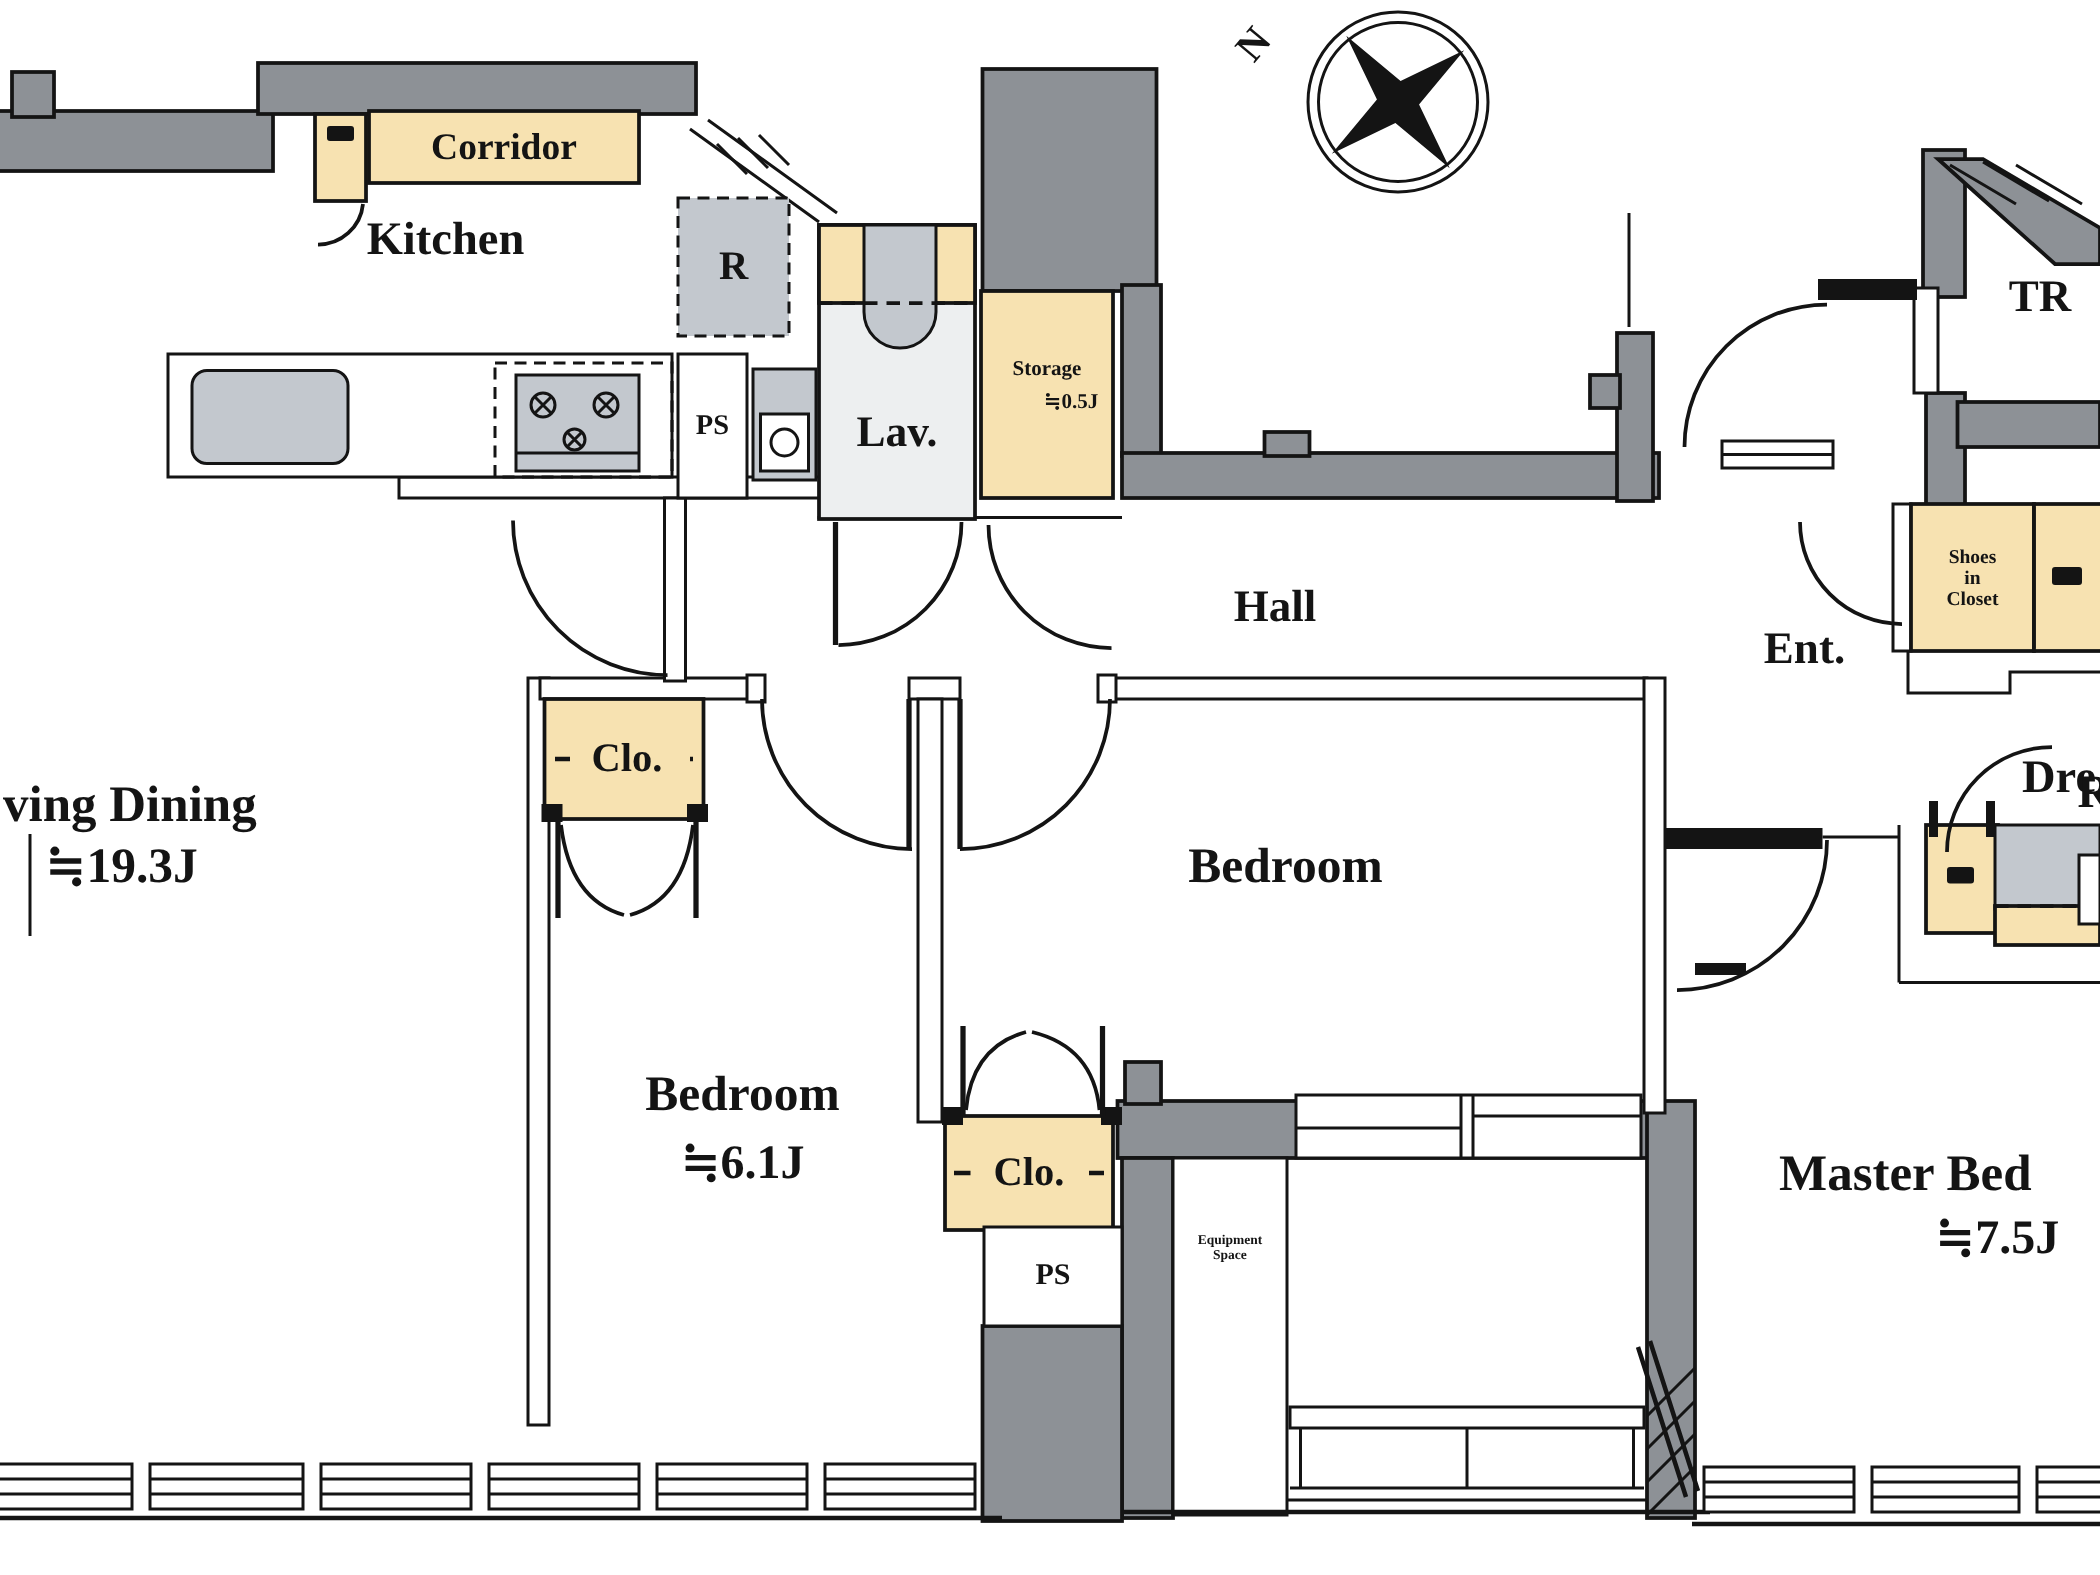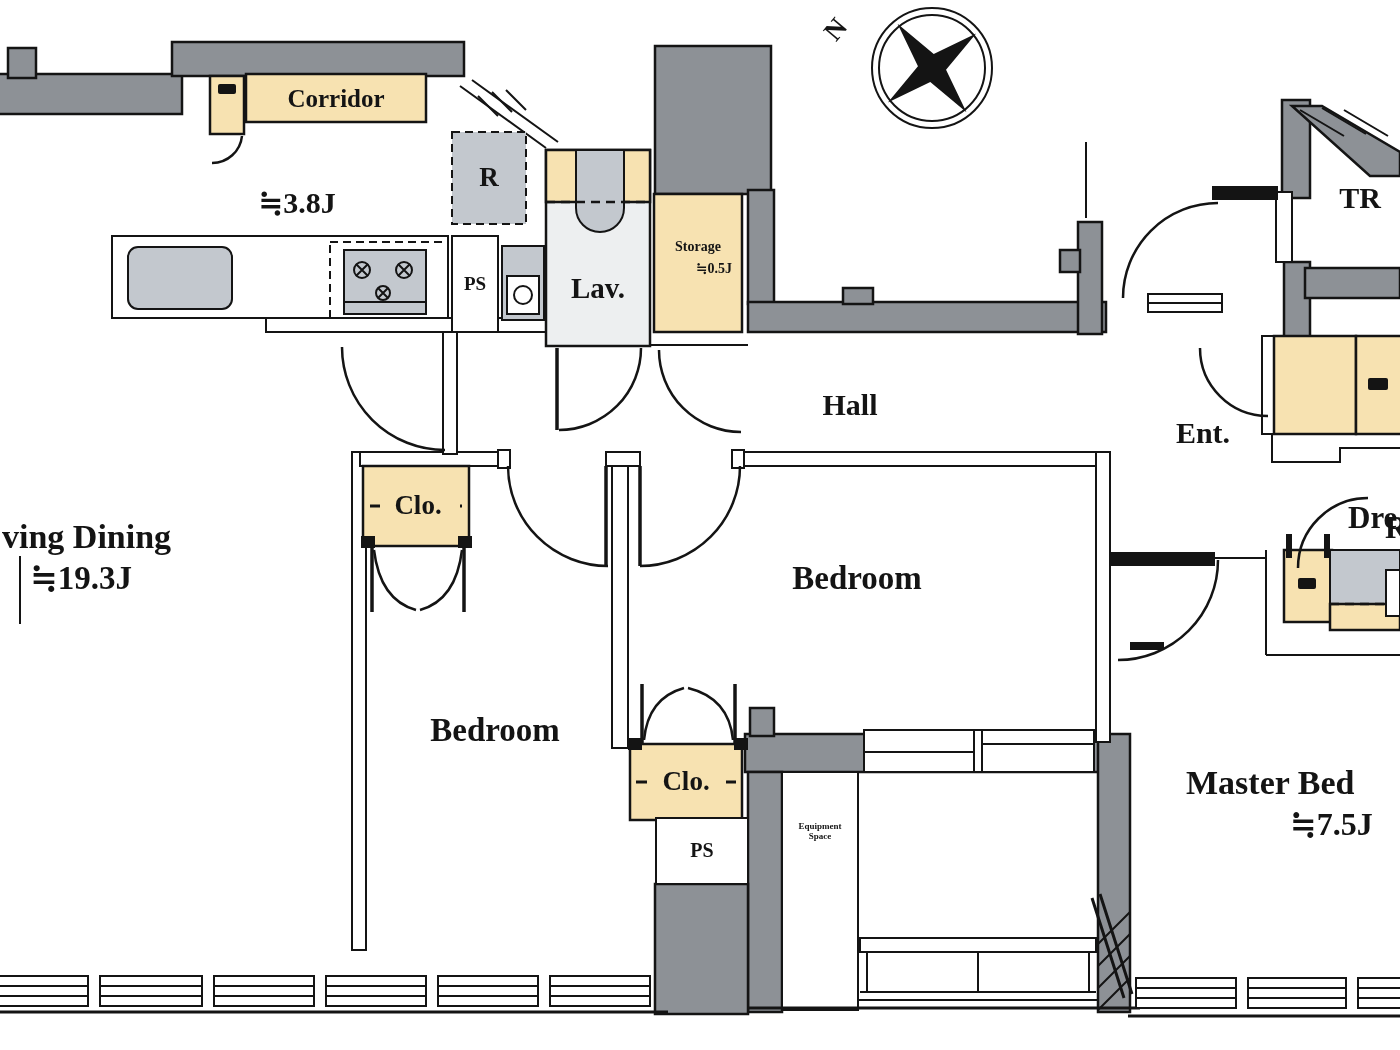"Kitchen" div.lbl { html: none -> <div>Kitchen</div> }
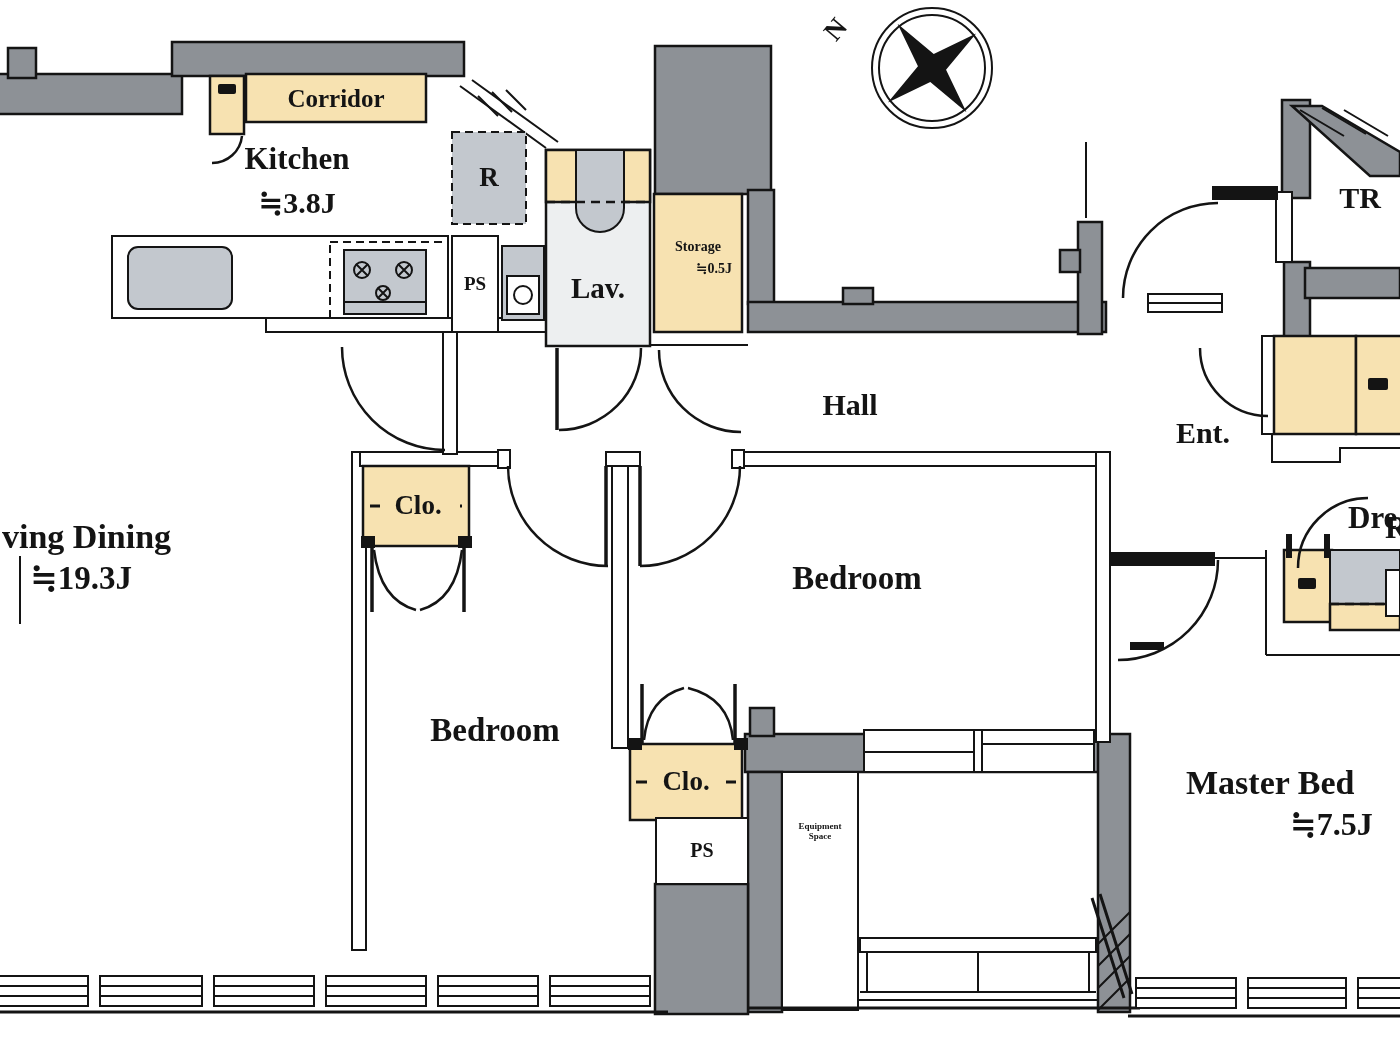"≒3.8J" div.lbl { html: <div>≒3.8J</div> -> none }
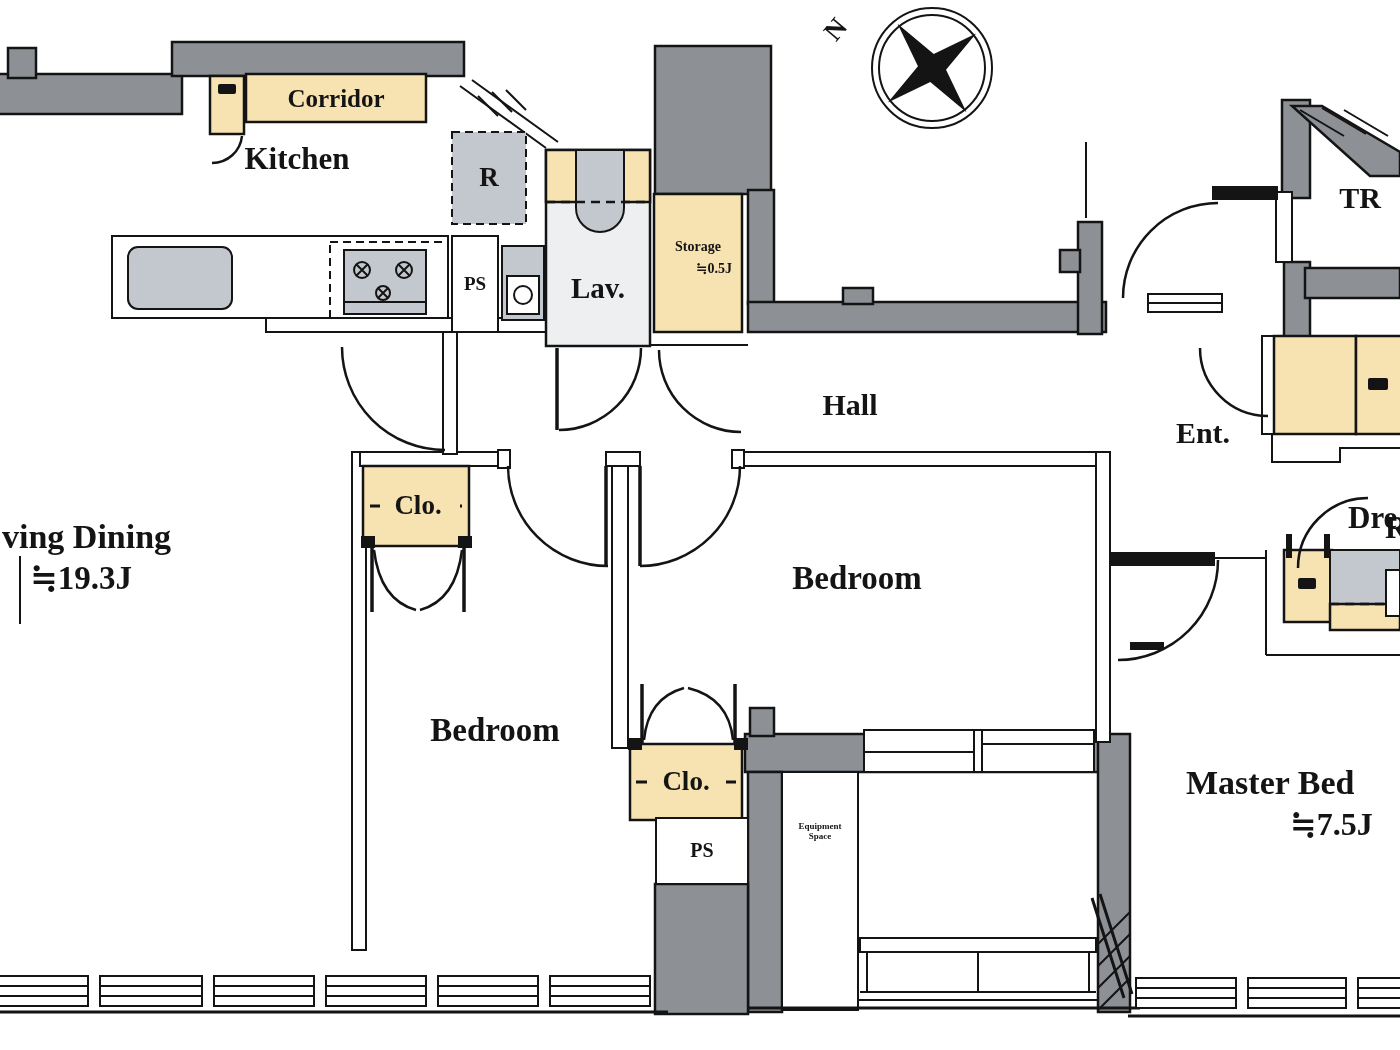"Shoes" div.lbl { html: none -> <div>Shoes in Closet</div> }
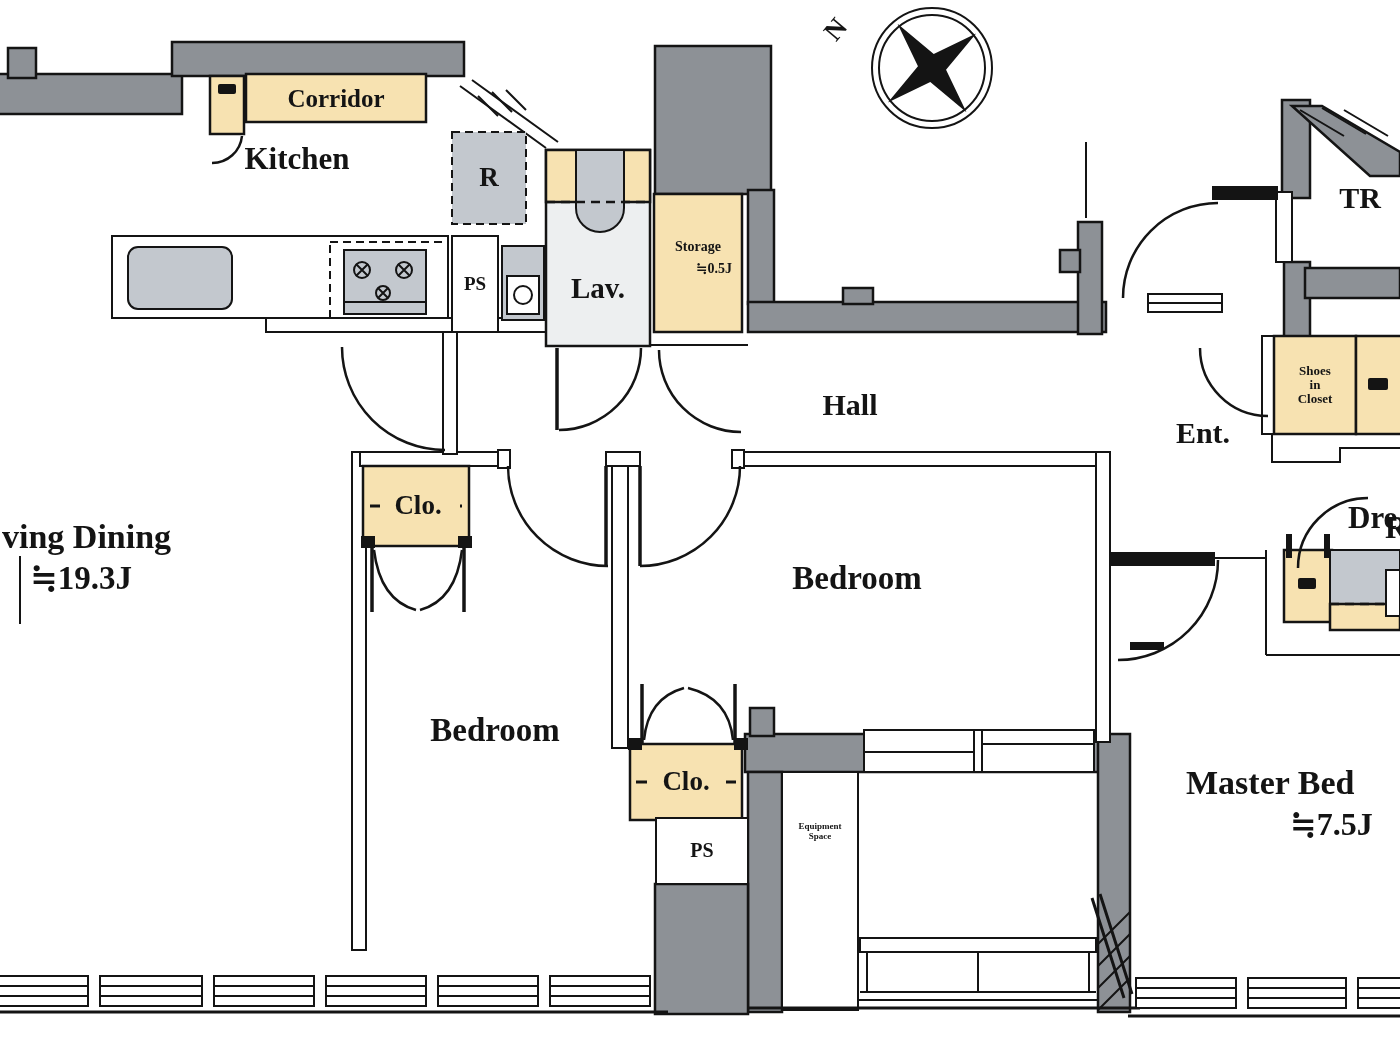"≒6.1J" div.lbl { html: none -> <div>≒6.1J</div> }
